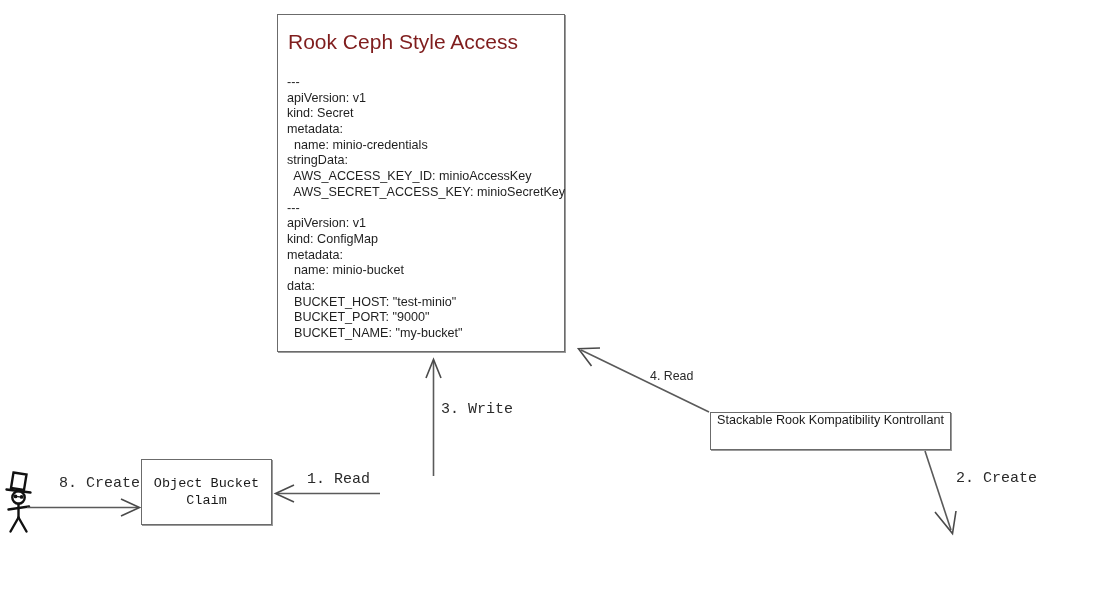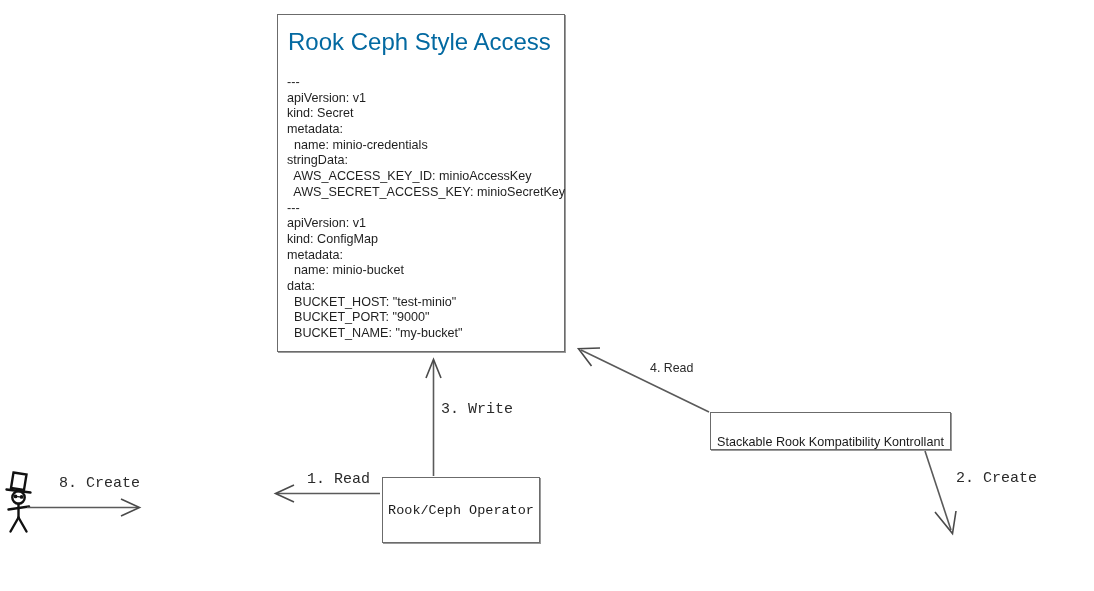"Rook Ceph Style Access" .card-title { color: #0369a1 -> #7f1d1d; font-size: 24px -> 21px }
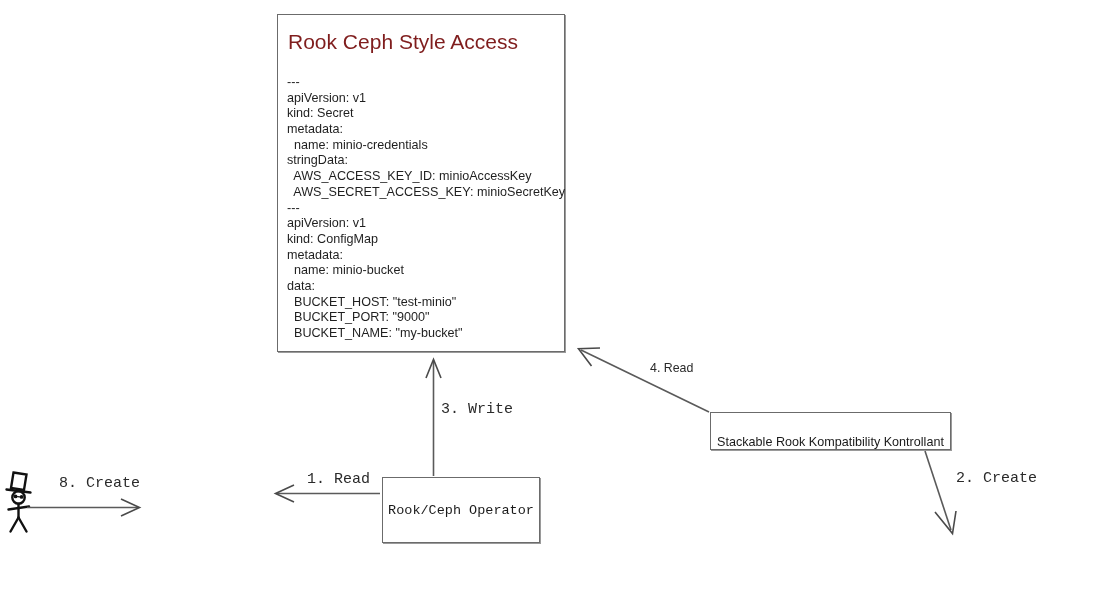"4. Read" #lbl-read4 { top: 361px -> 369px }
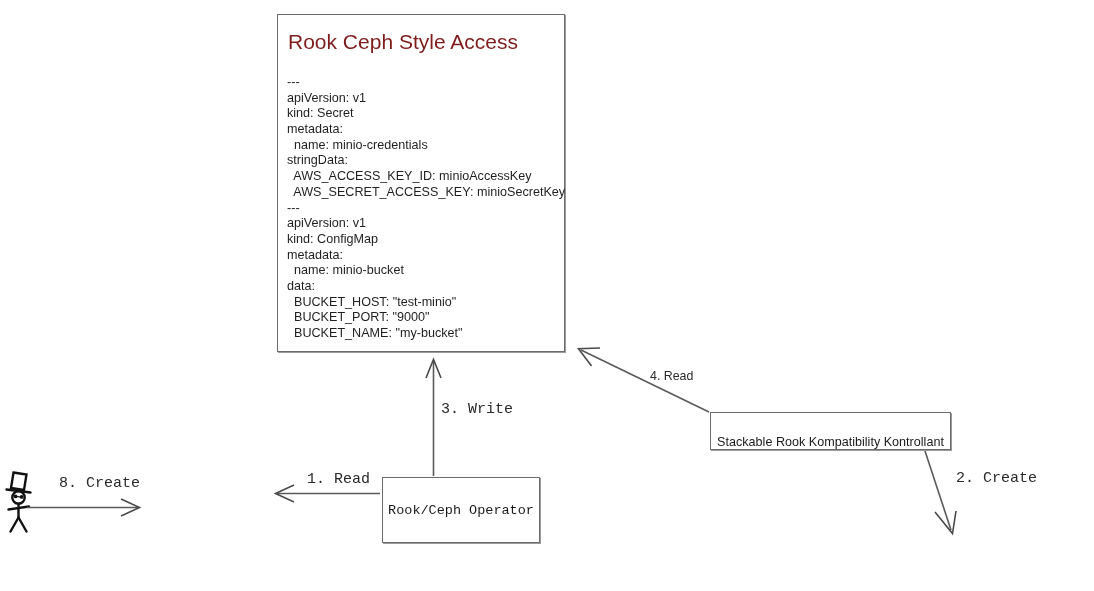"Stackable Rook Kompatibility Kontrollant" #srkk-node { align-items: flex-end -> flex-start }
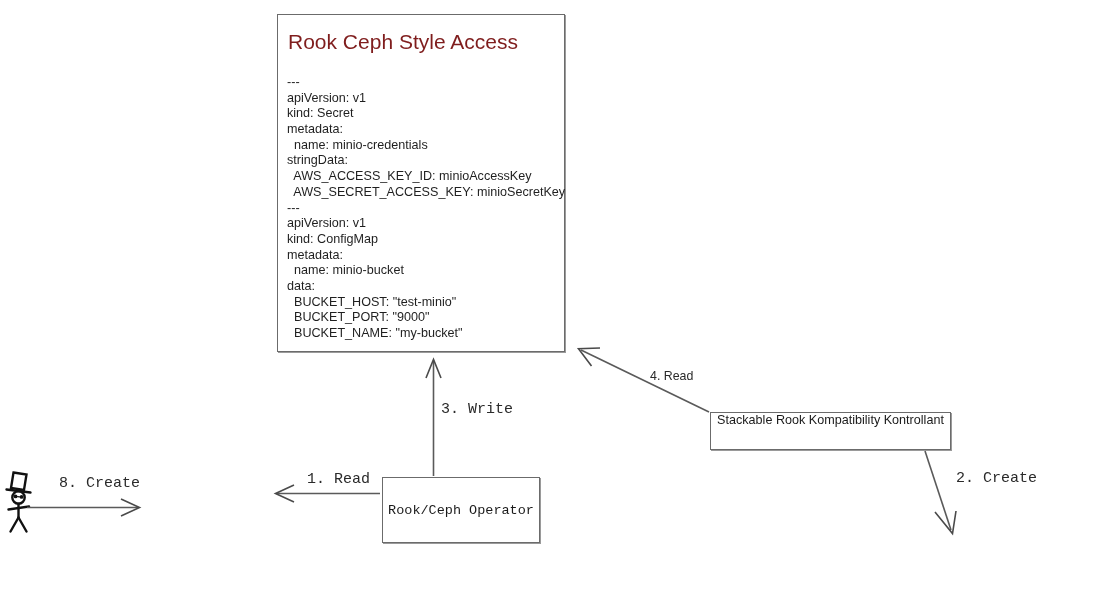"Object Bucket" div.node { html: none -> <div> <span>Object Bucket<br>Claim</span> </div> }
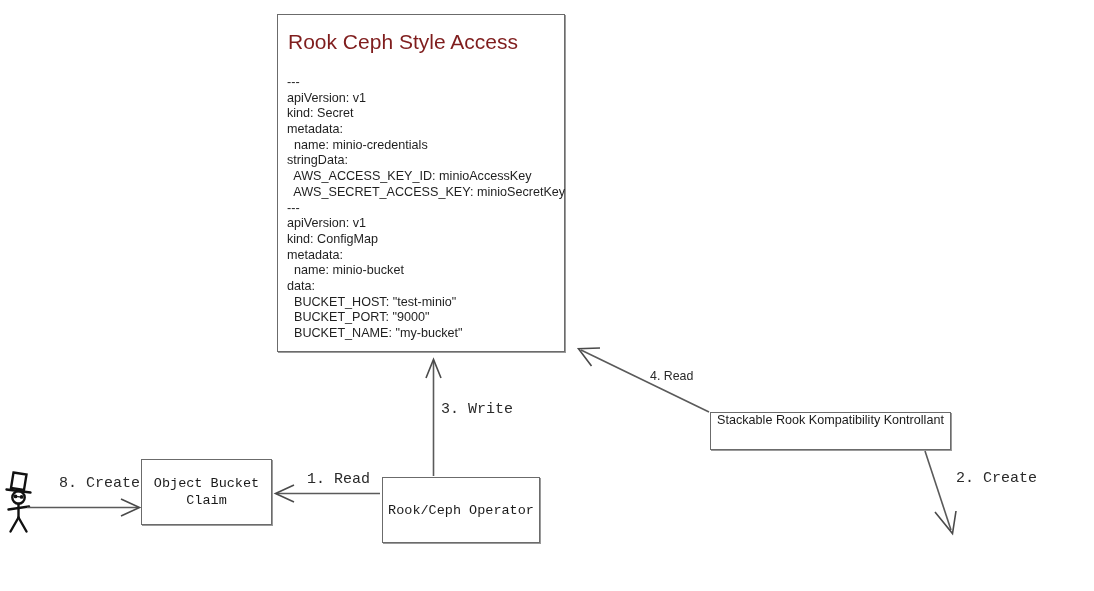"Rook/Ceph Operator" div.node { html: <div> <span>Rook/Ceph Operator</span> </div> -> none }
